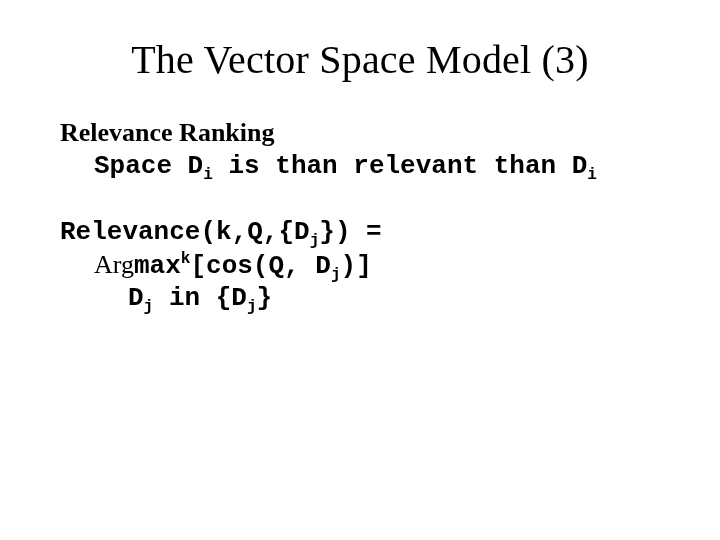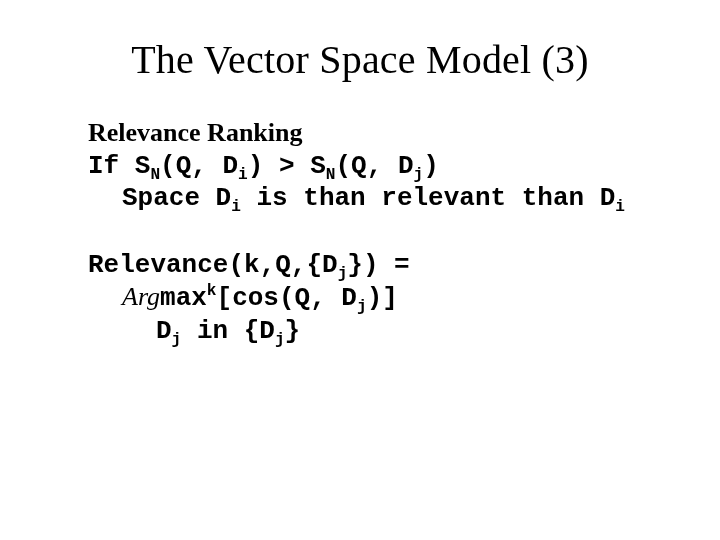"Relevance Ranking" .body { margin-left: 28px -> none }
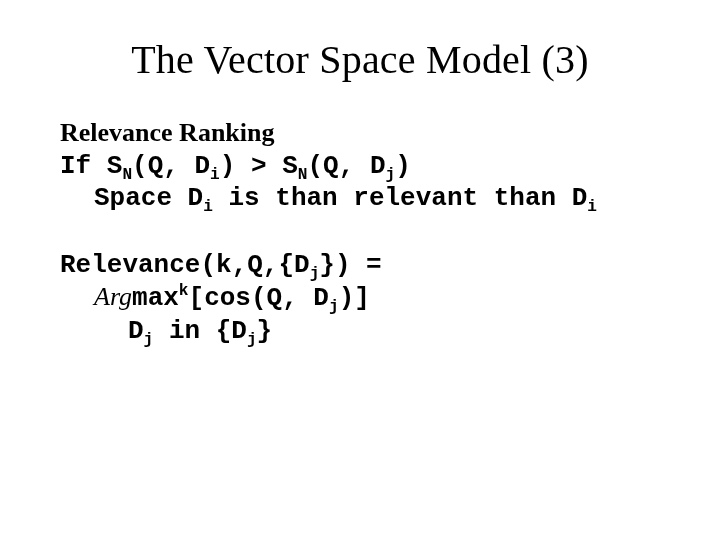"If SN(Q, Di) > SN(Q," div.mono { html: <div> <span>If S</span><span>N</span><span>(Q, D</span><span>i</span><span>) &gt; S</span><span>N</span><span>(Q, D</span><span>j</span><span>)</span> </div> -> none }
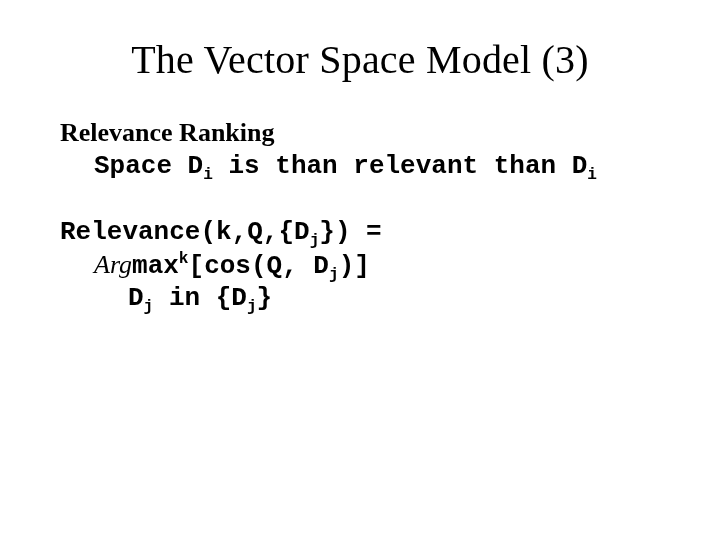"Arg" .italic { font-style: italic -> none }
